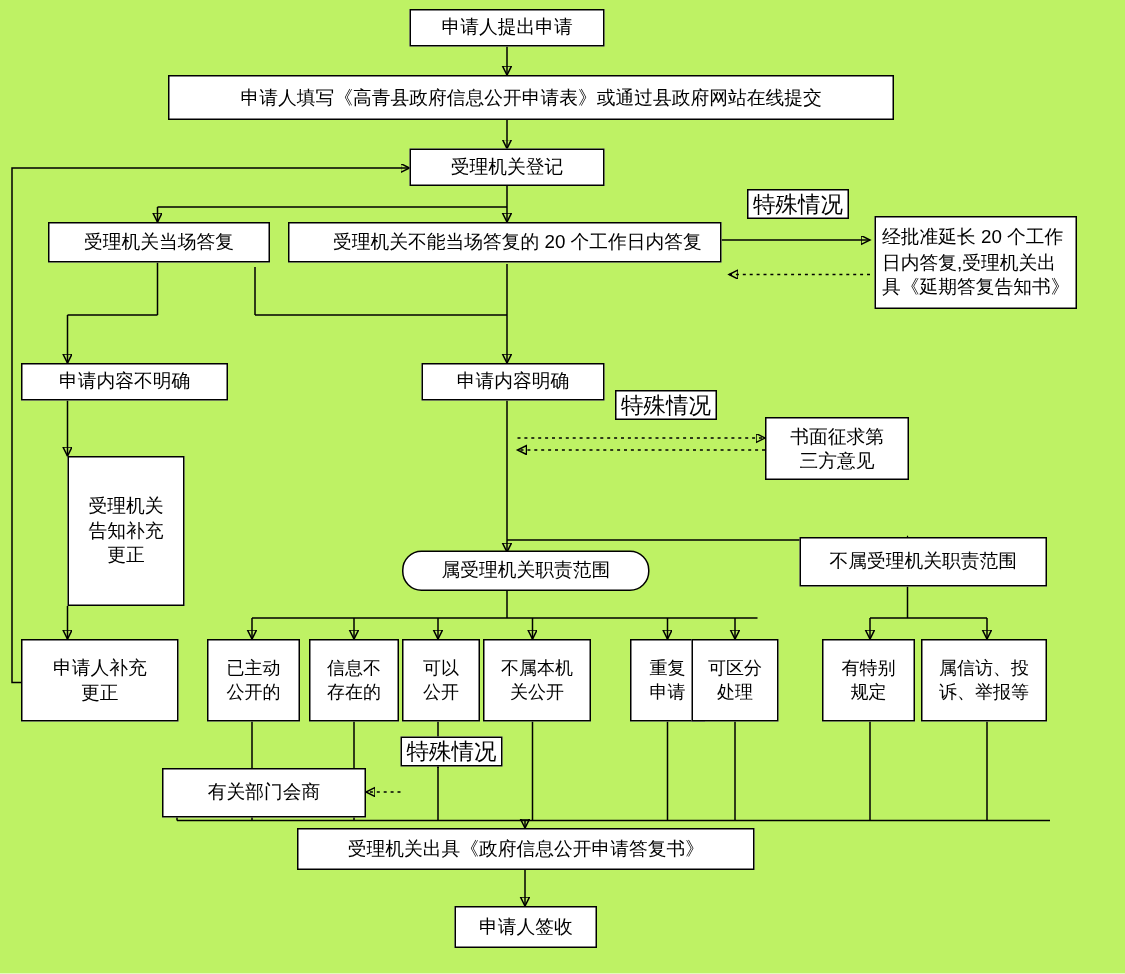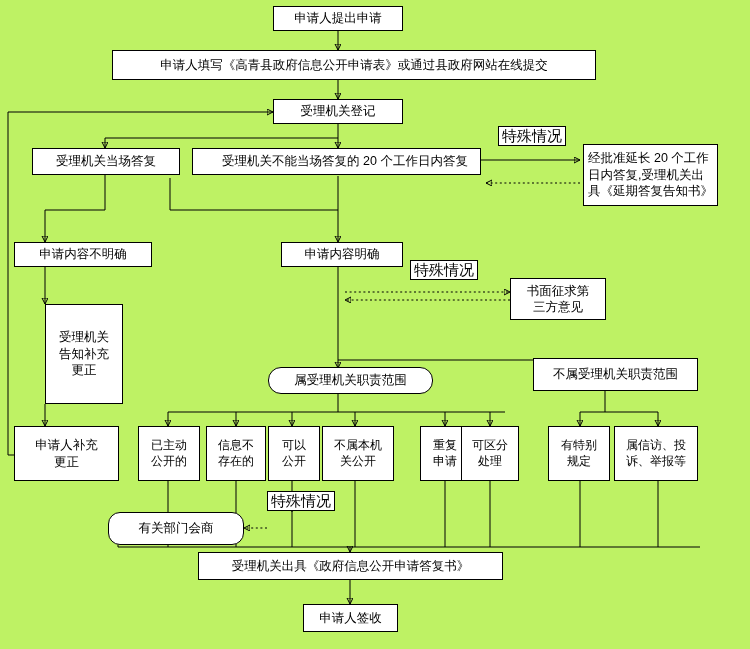"有关部门会商" div.node { border-radius: 12px -> none }
